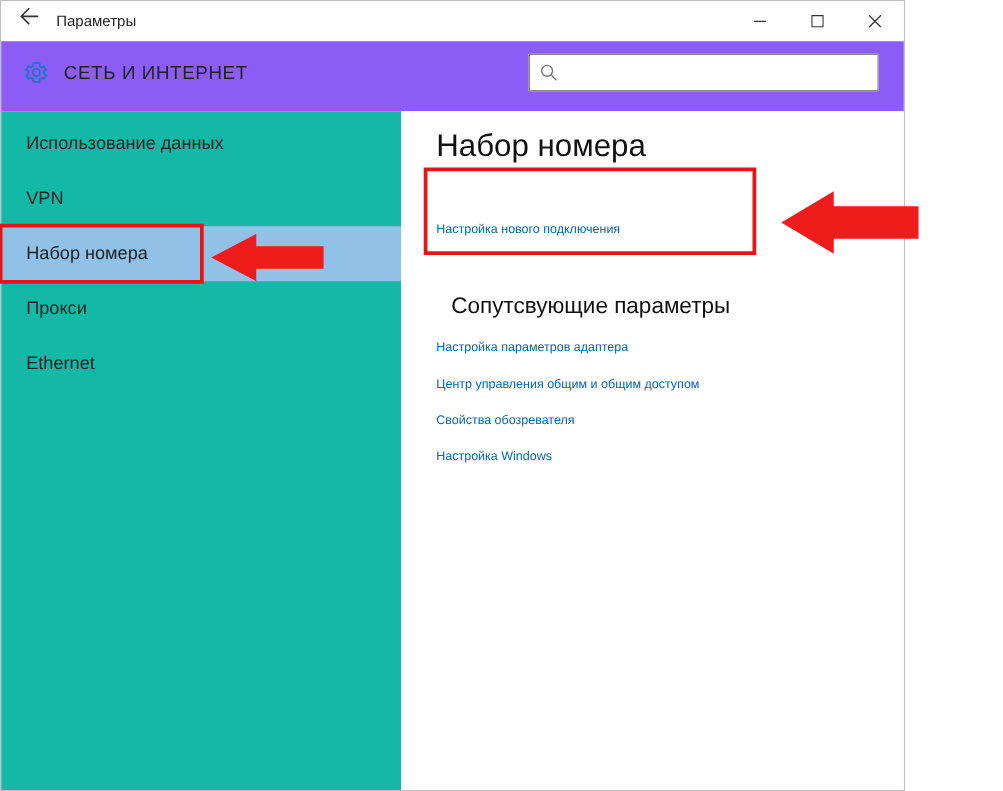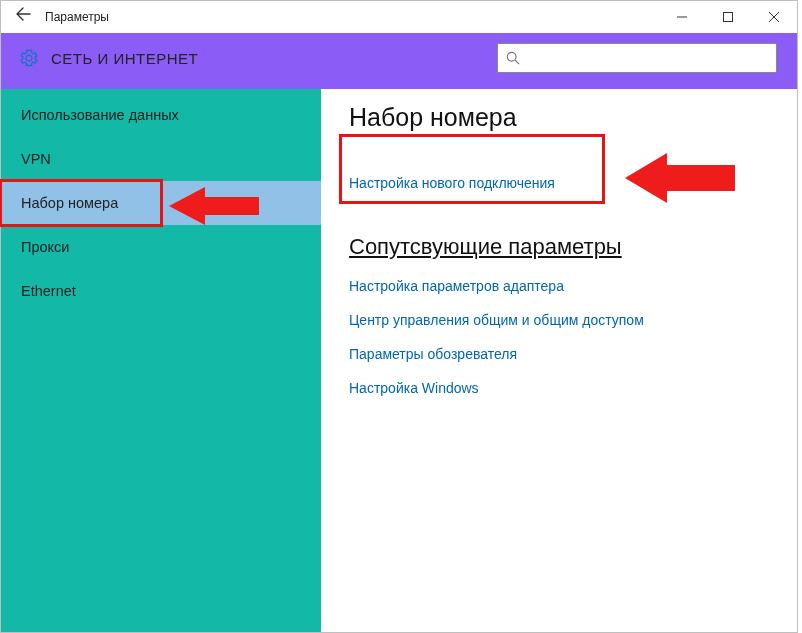"Параметры" .window { width: 798px -> 724px }
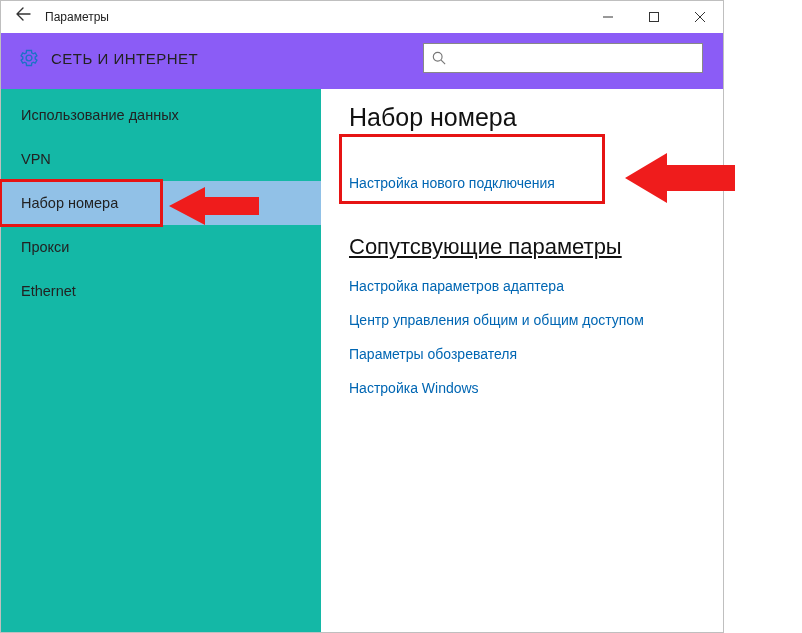"Настройка нового подключения" .link { font-size: 14px -> 10px }
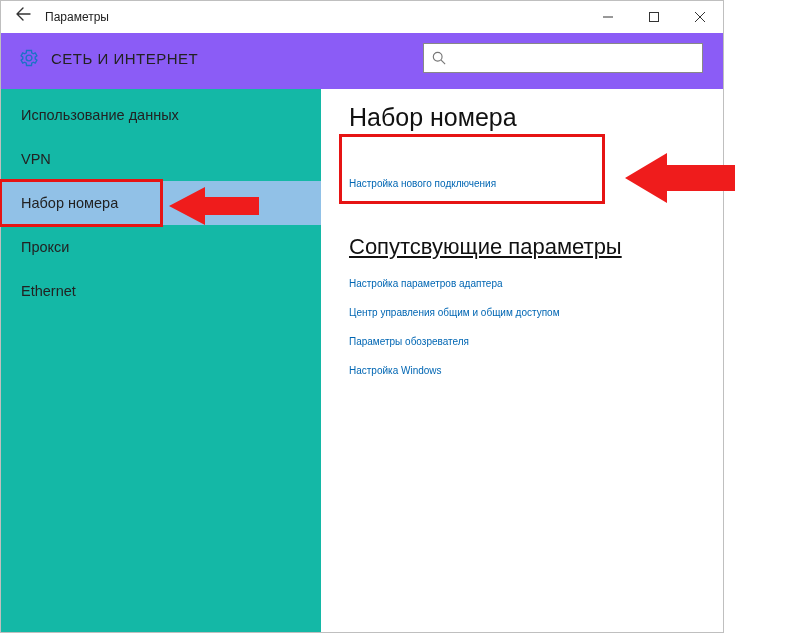"Сопутсвующие параметры" .main h2 { font-size: 22px -> 18px; margin: 30px 0 18px 0 -> 30px 0 18px 12px; text-decoration: underline -> none }
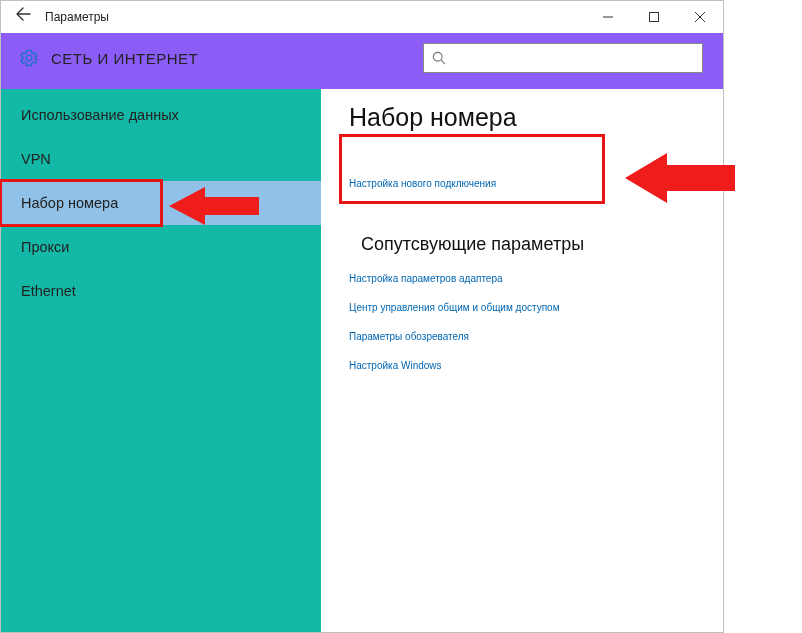"Параметры обозревателя" a.link { text: Параметры -> Свойства }
